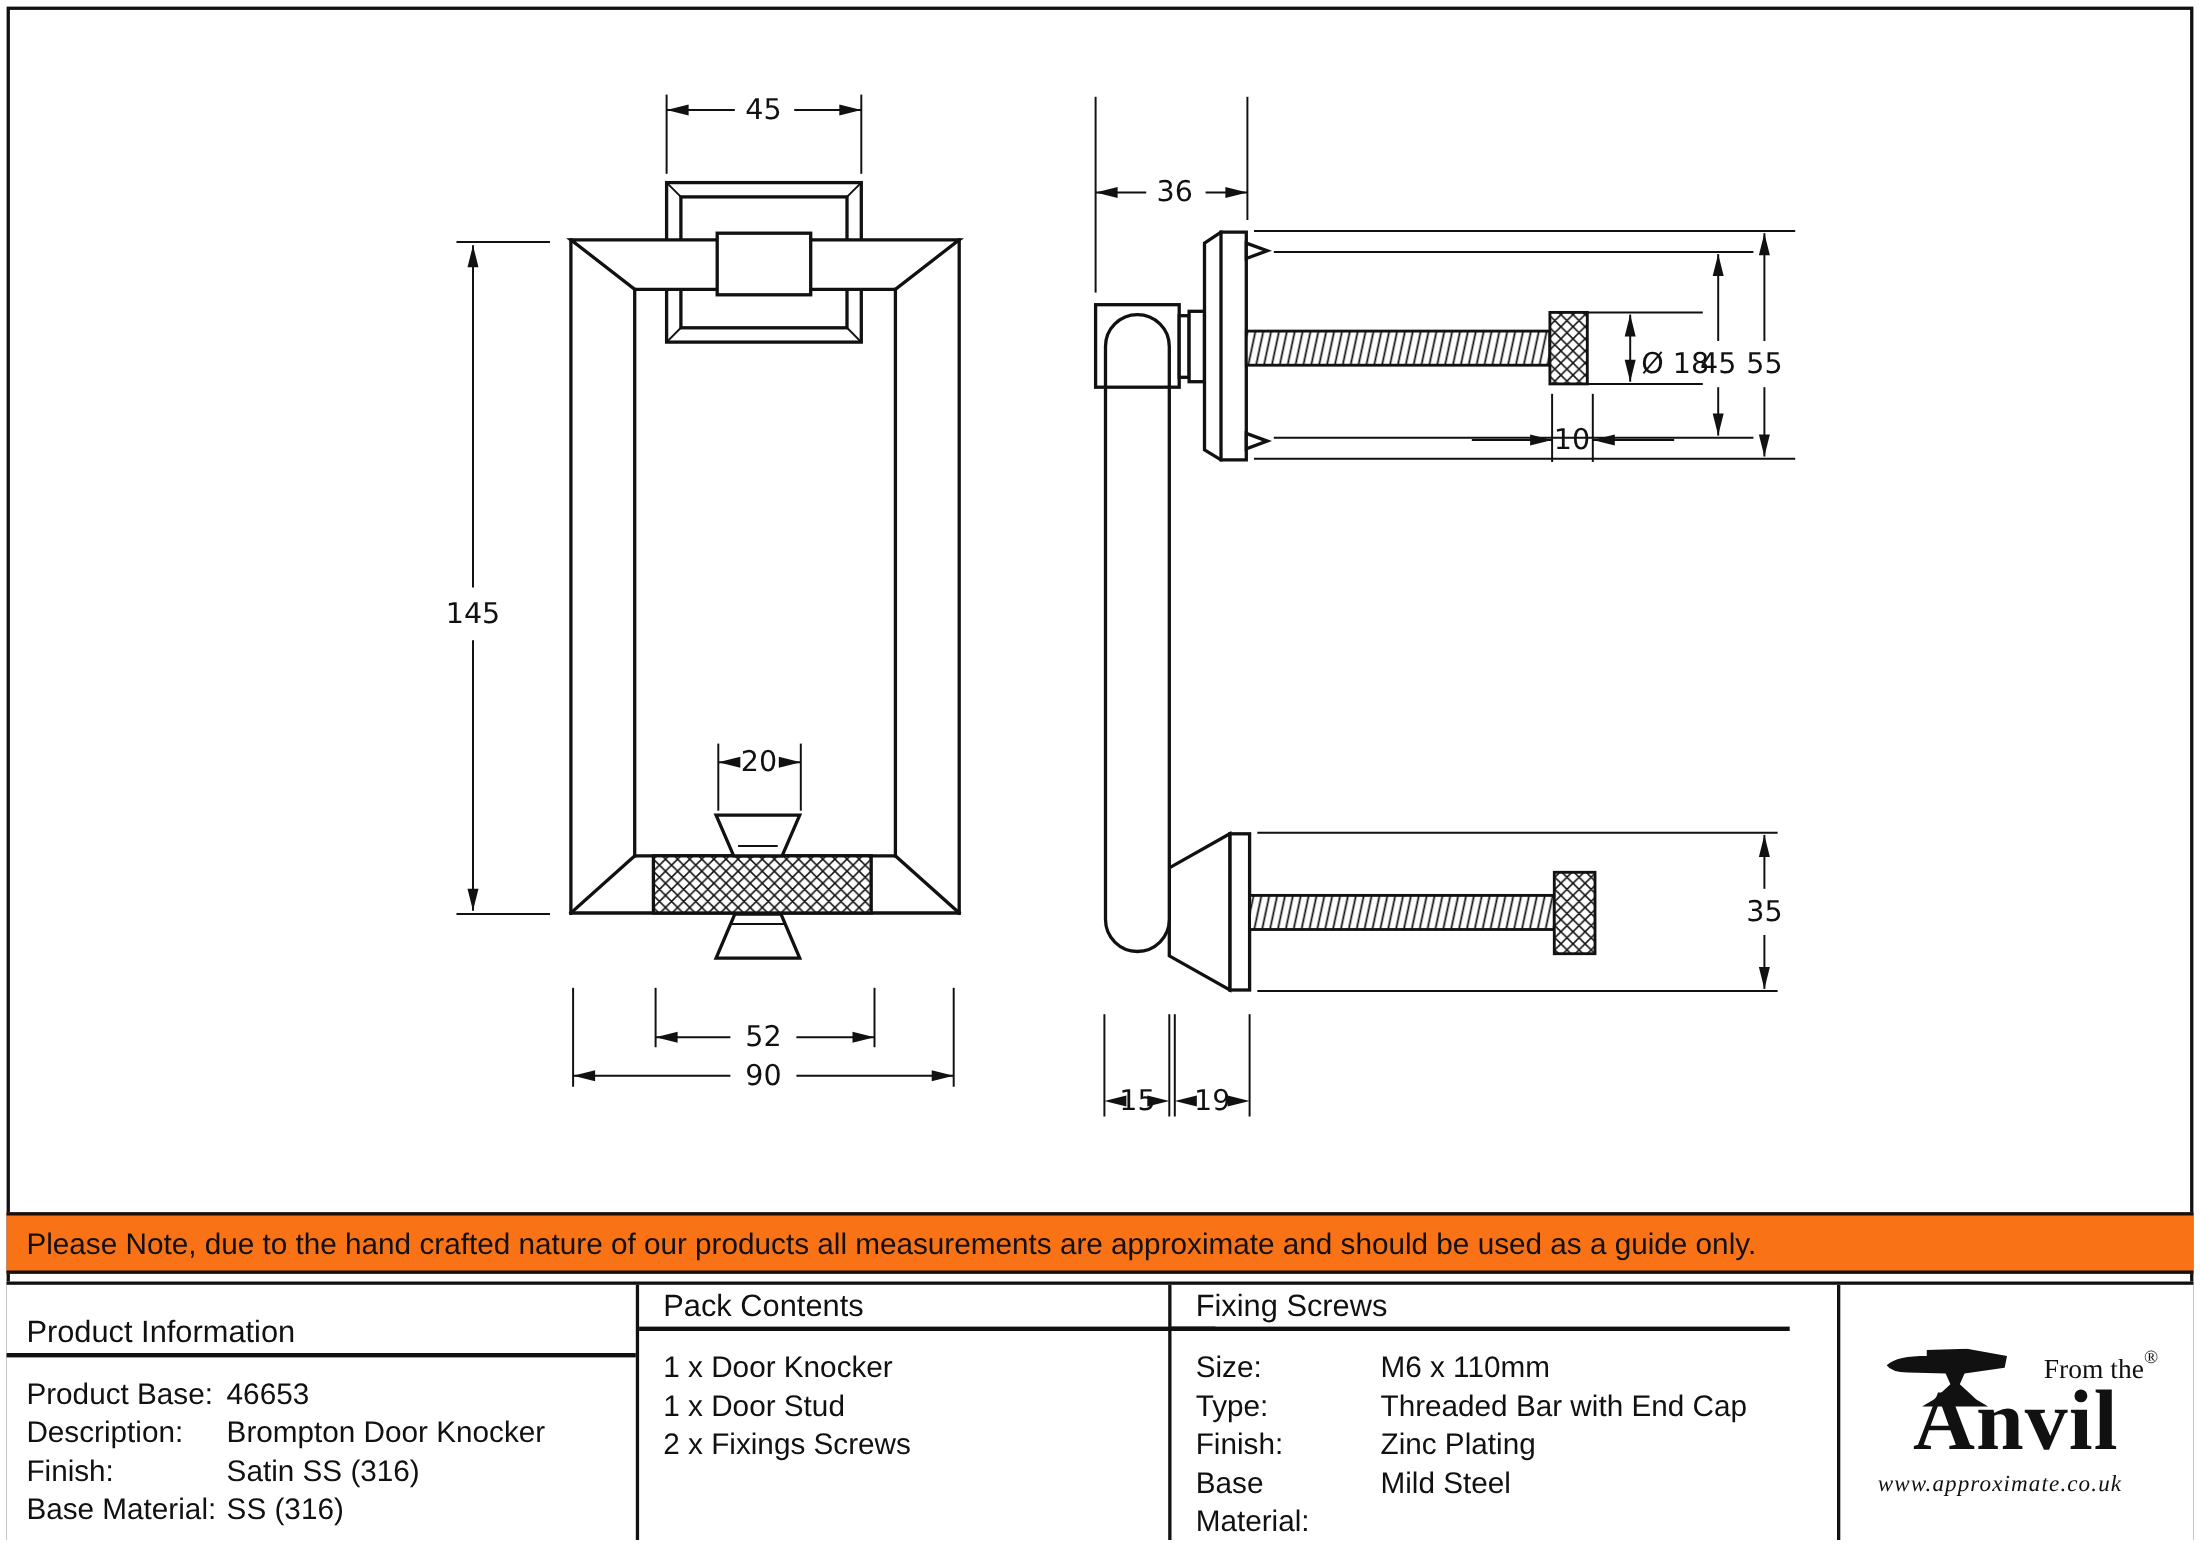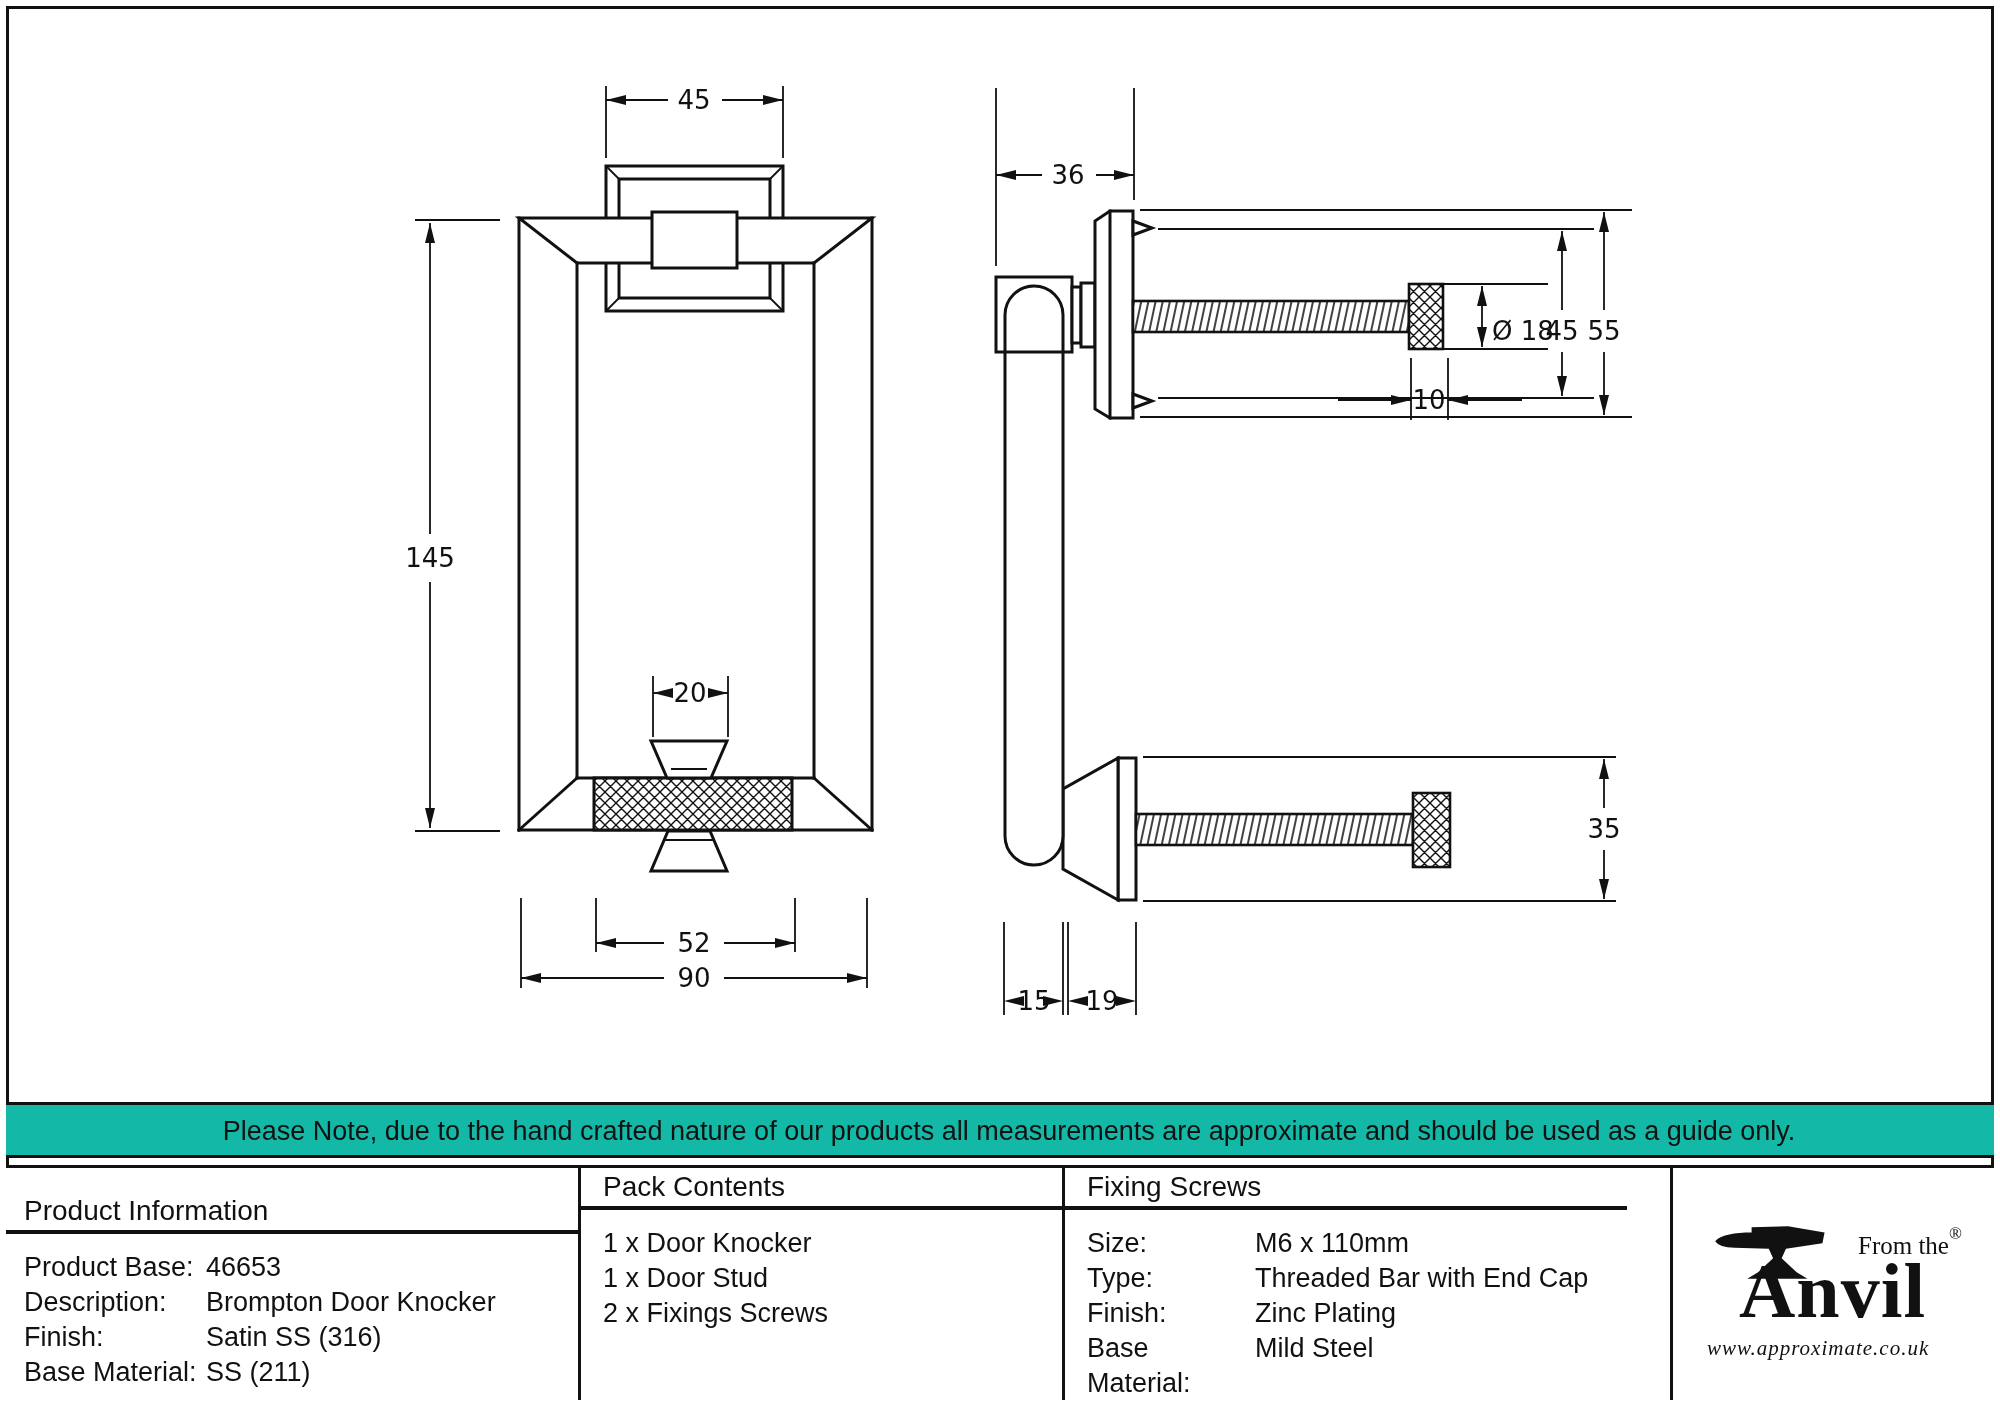"Please Note, due to the" .note-band { background: #14b8a6 -> #f97316; text-align: center -> none }
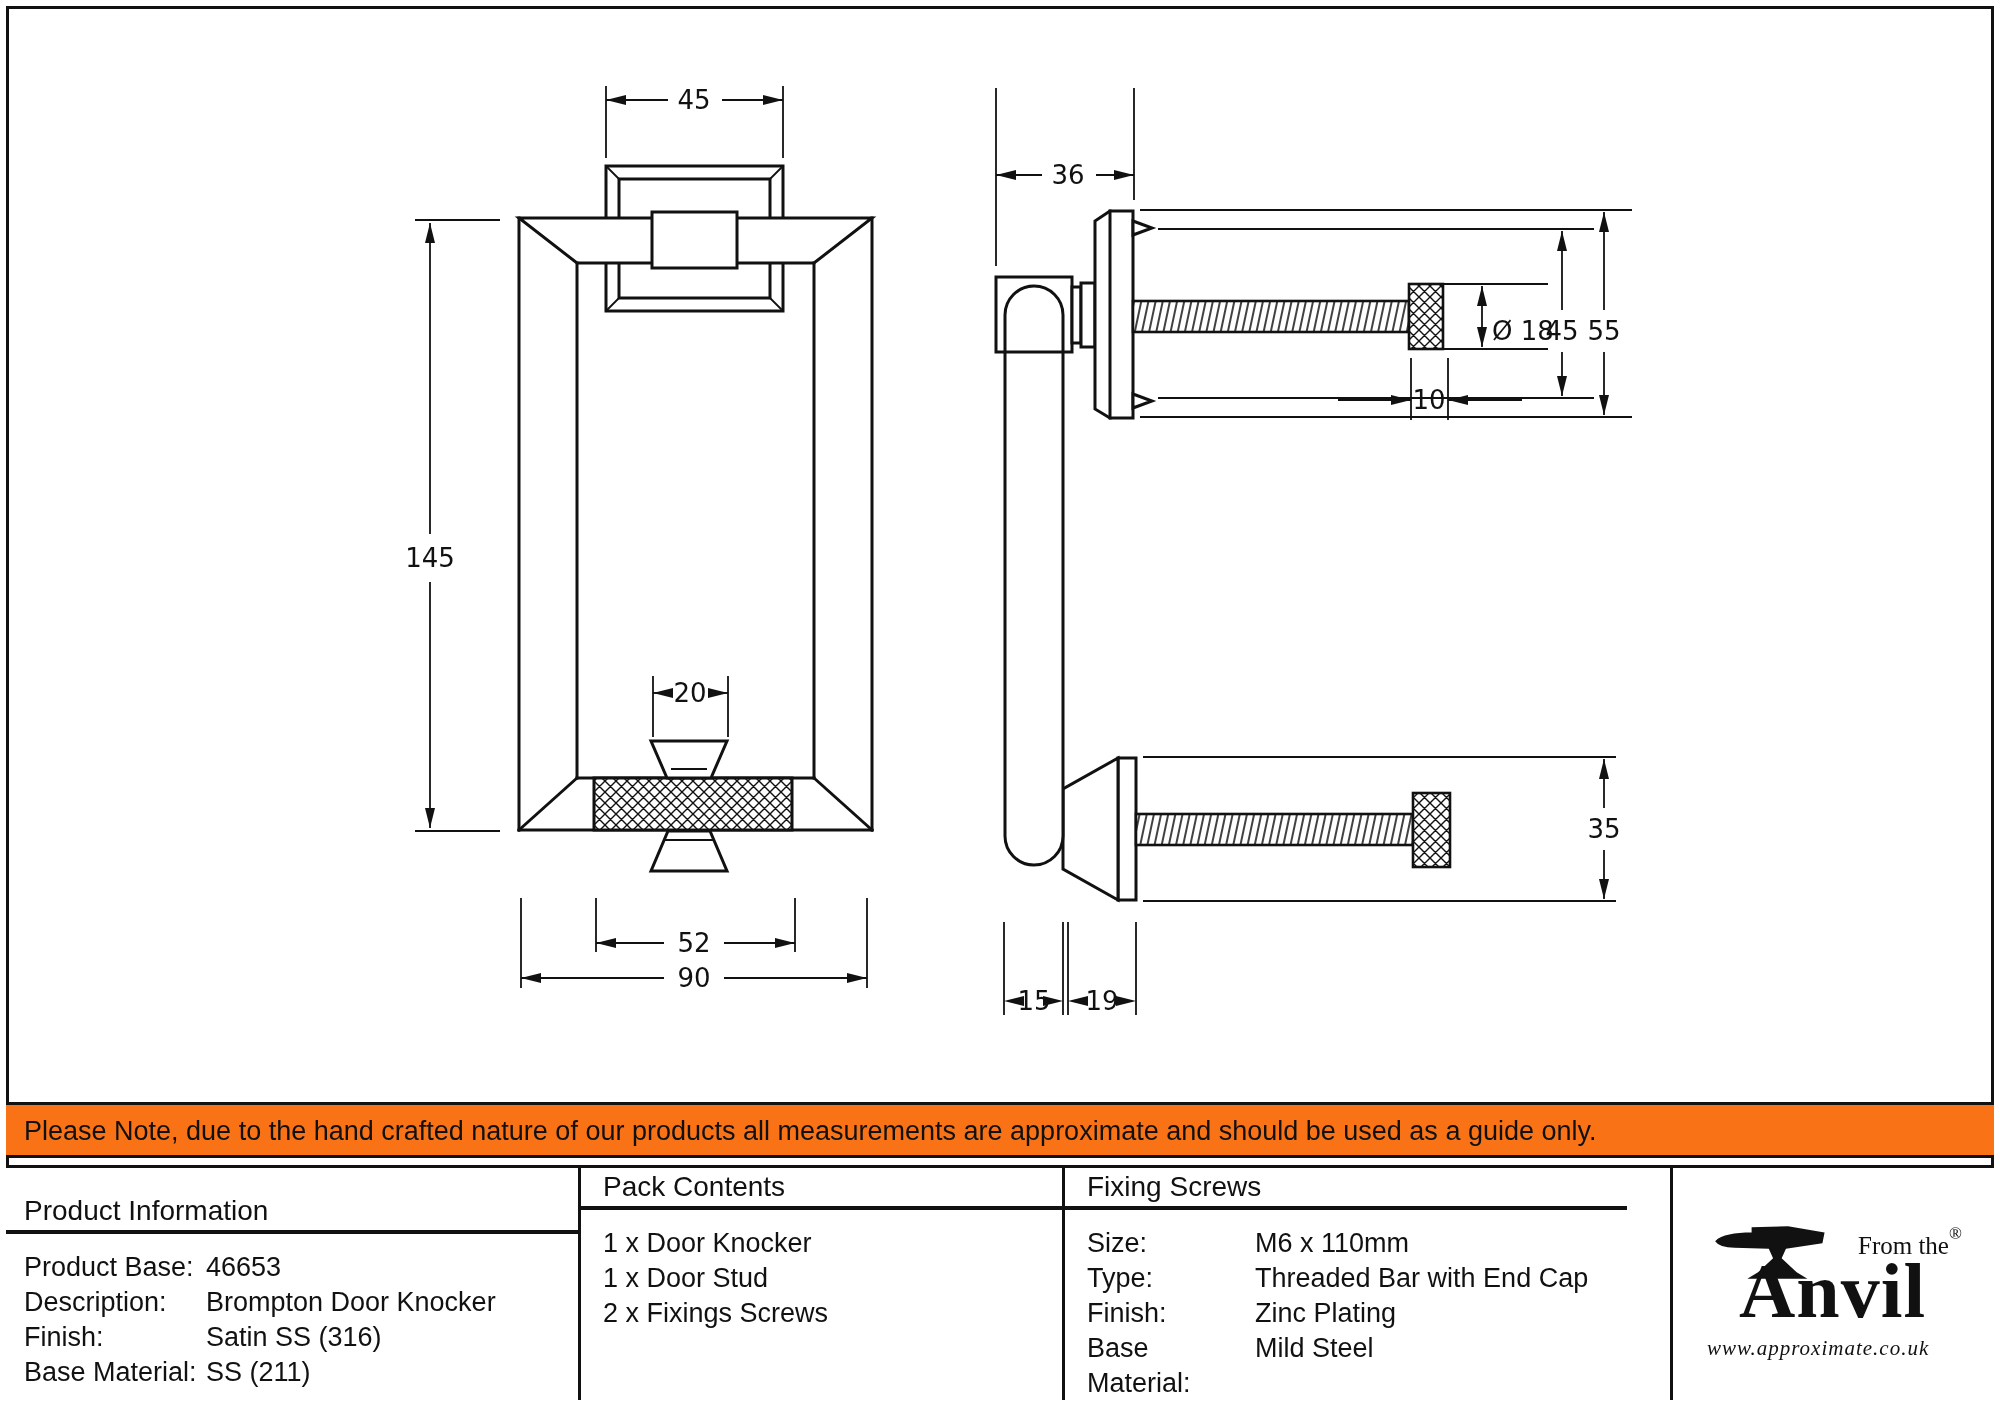"SS (211)" span.val { text: 211 -> 316 }
